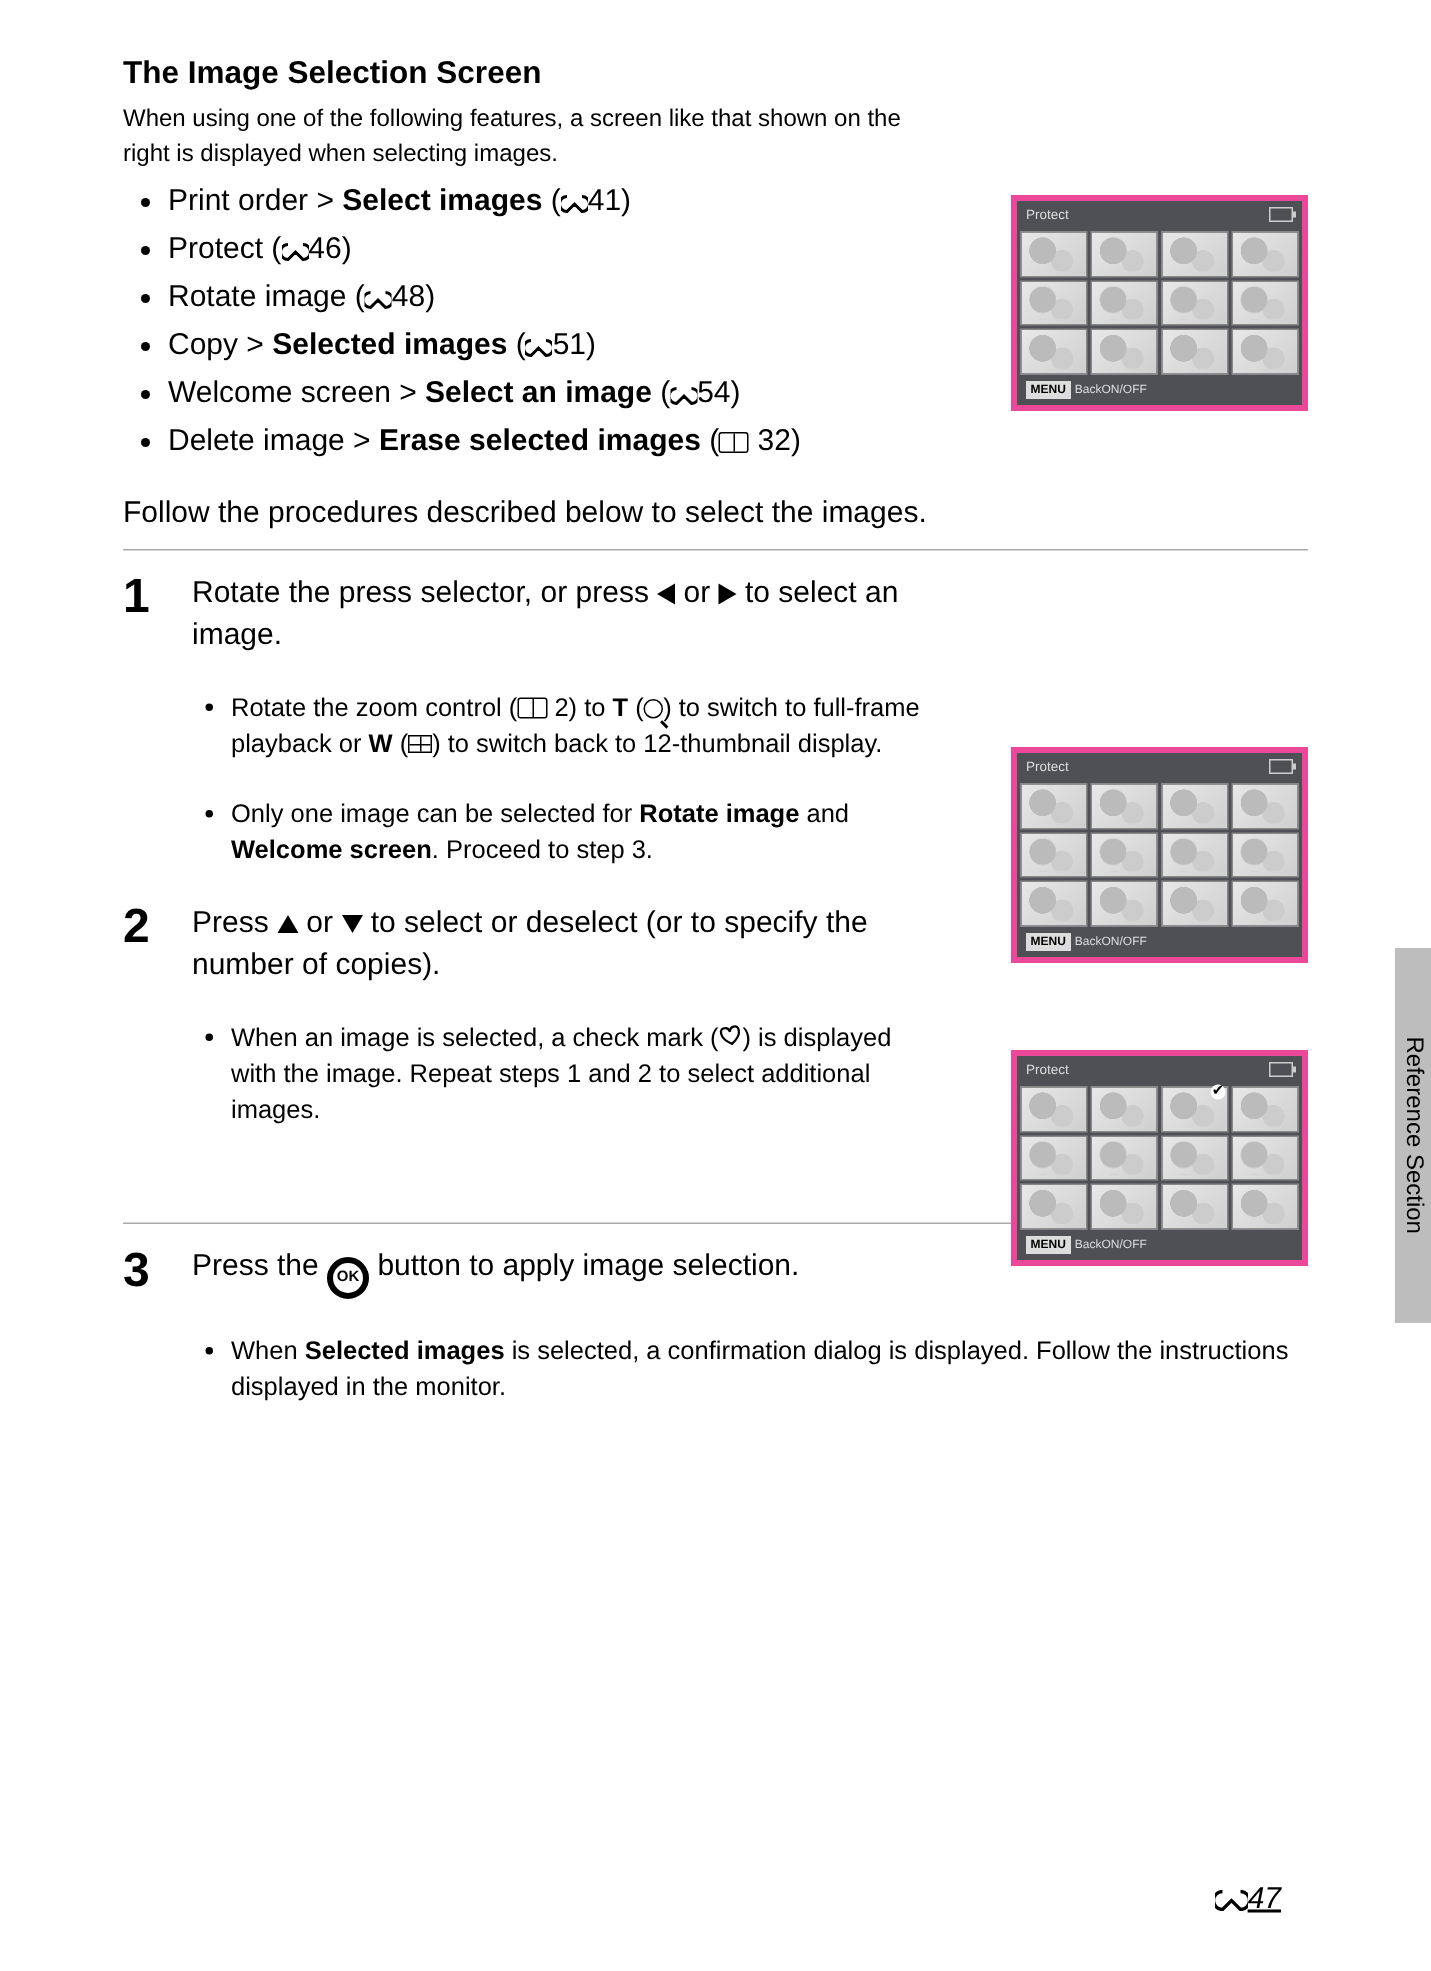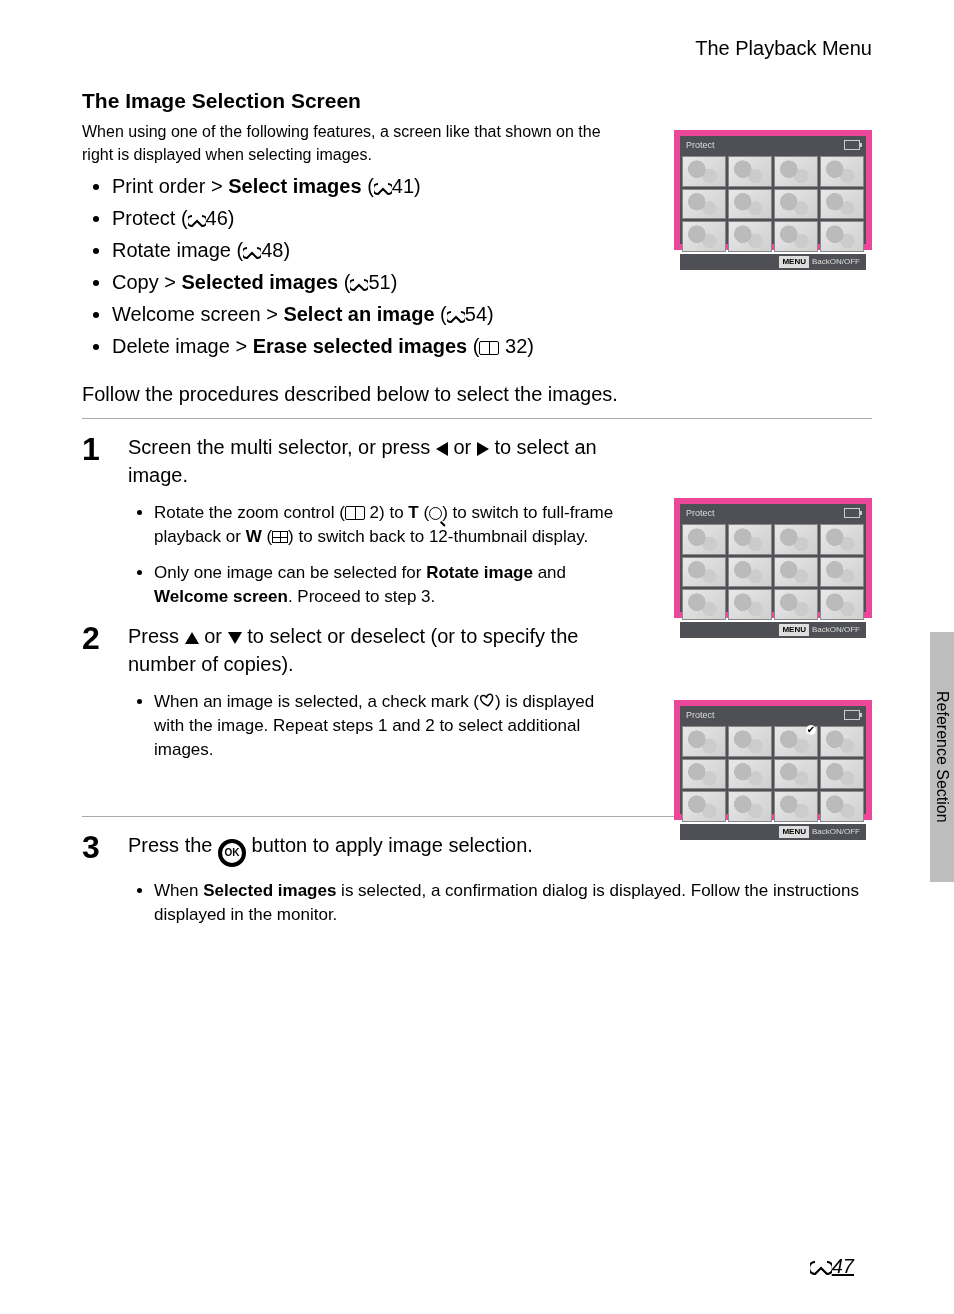"The Playback Menu" div.header-right { html: <div>The Playback Menu</div> -> none }
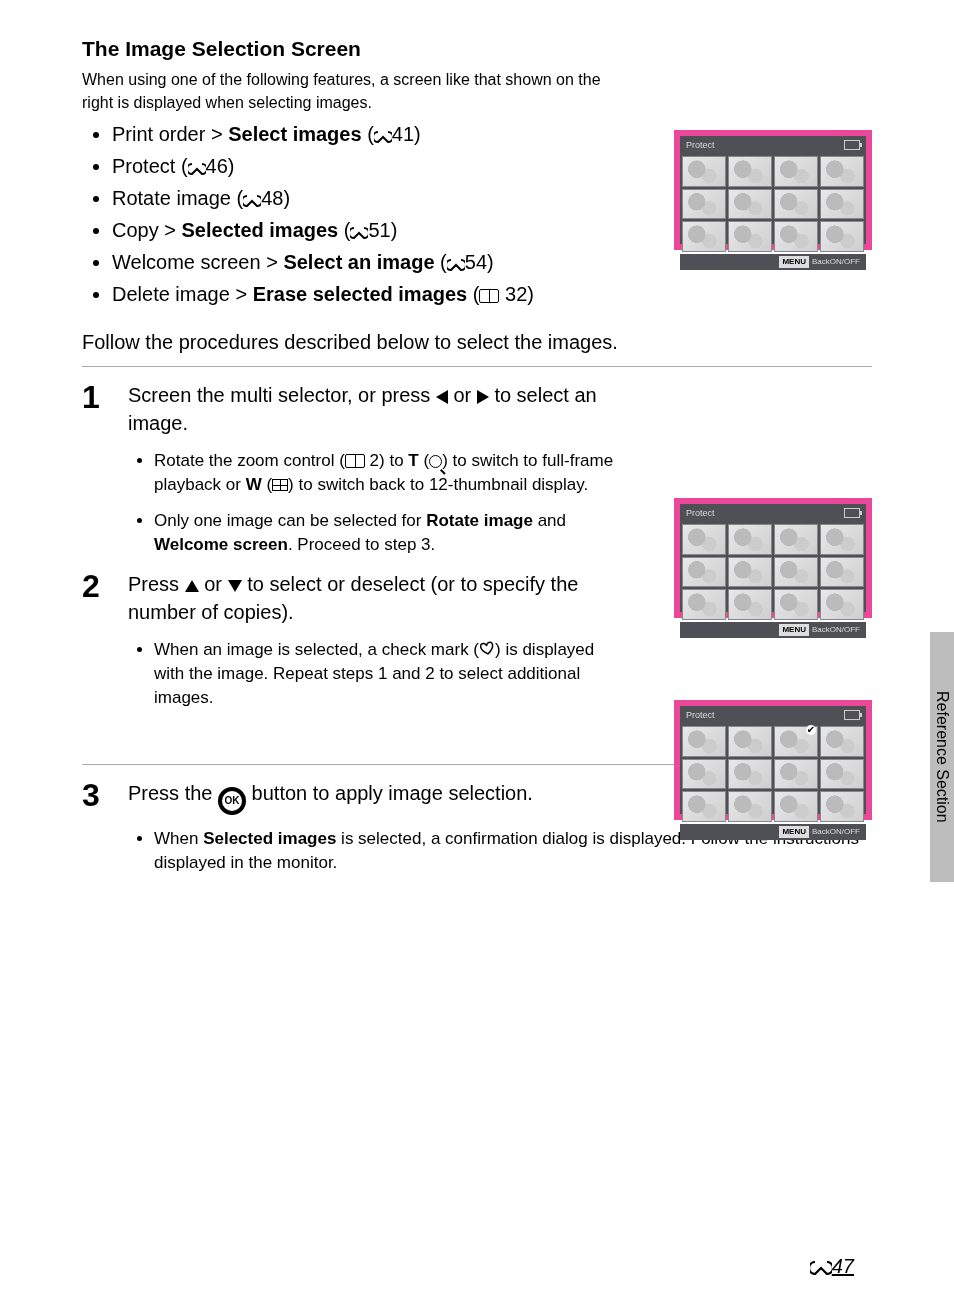"Protect" .lcd { border: 6px solid #ec4899 -> 4px solid #ec4899; height: 120px -> 144px }
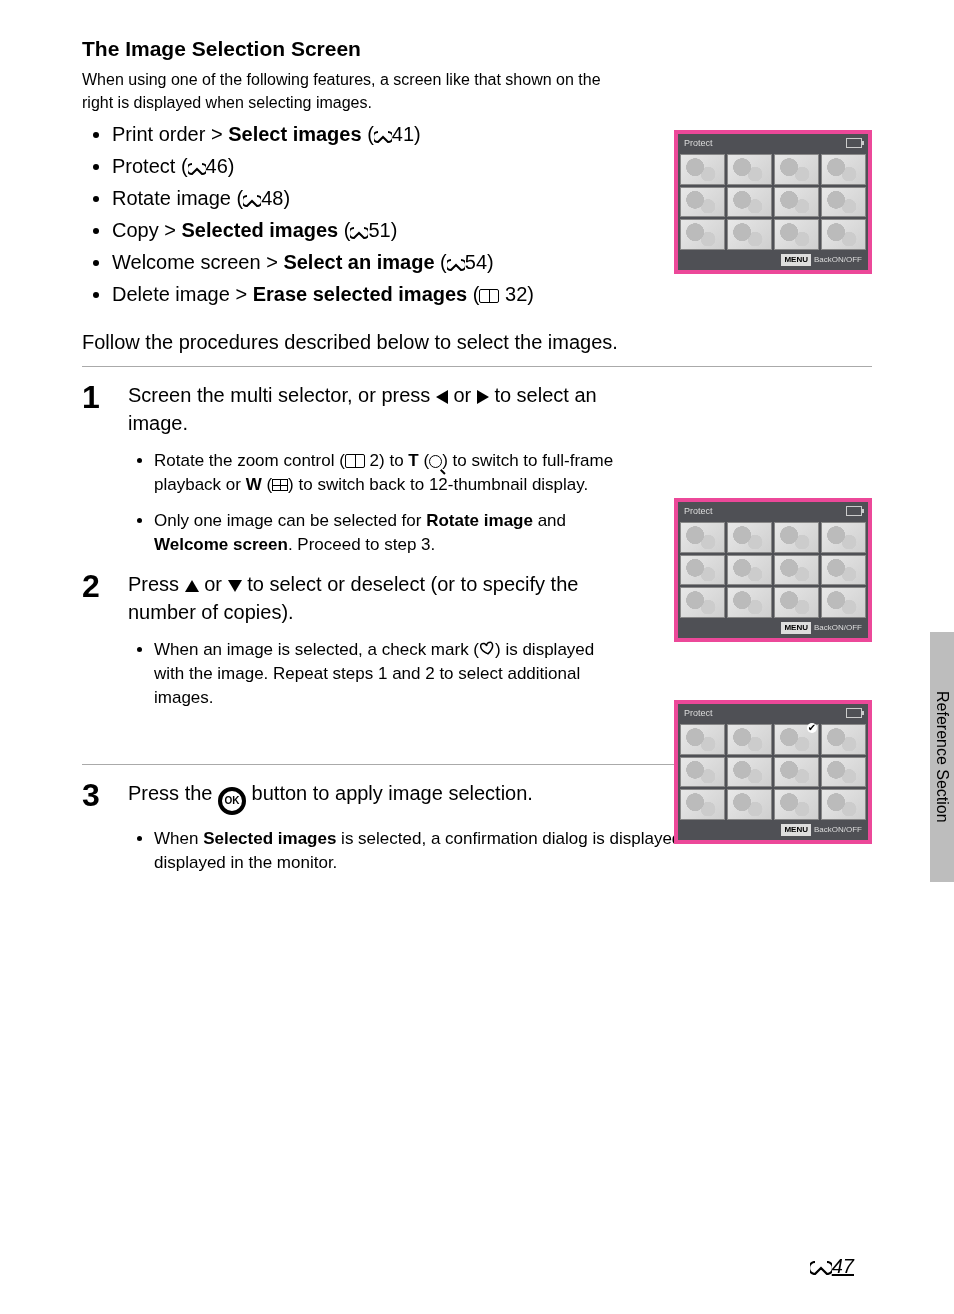"MENU Back" .lcd .lcd-bot { justify-content: flex-end -> flex-start }
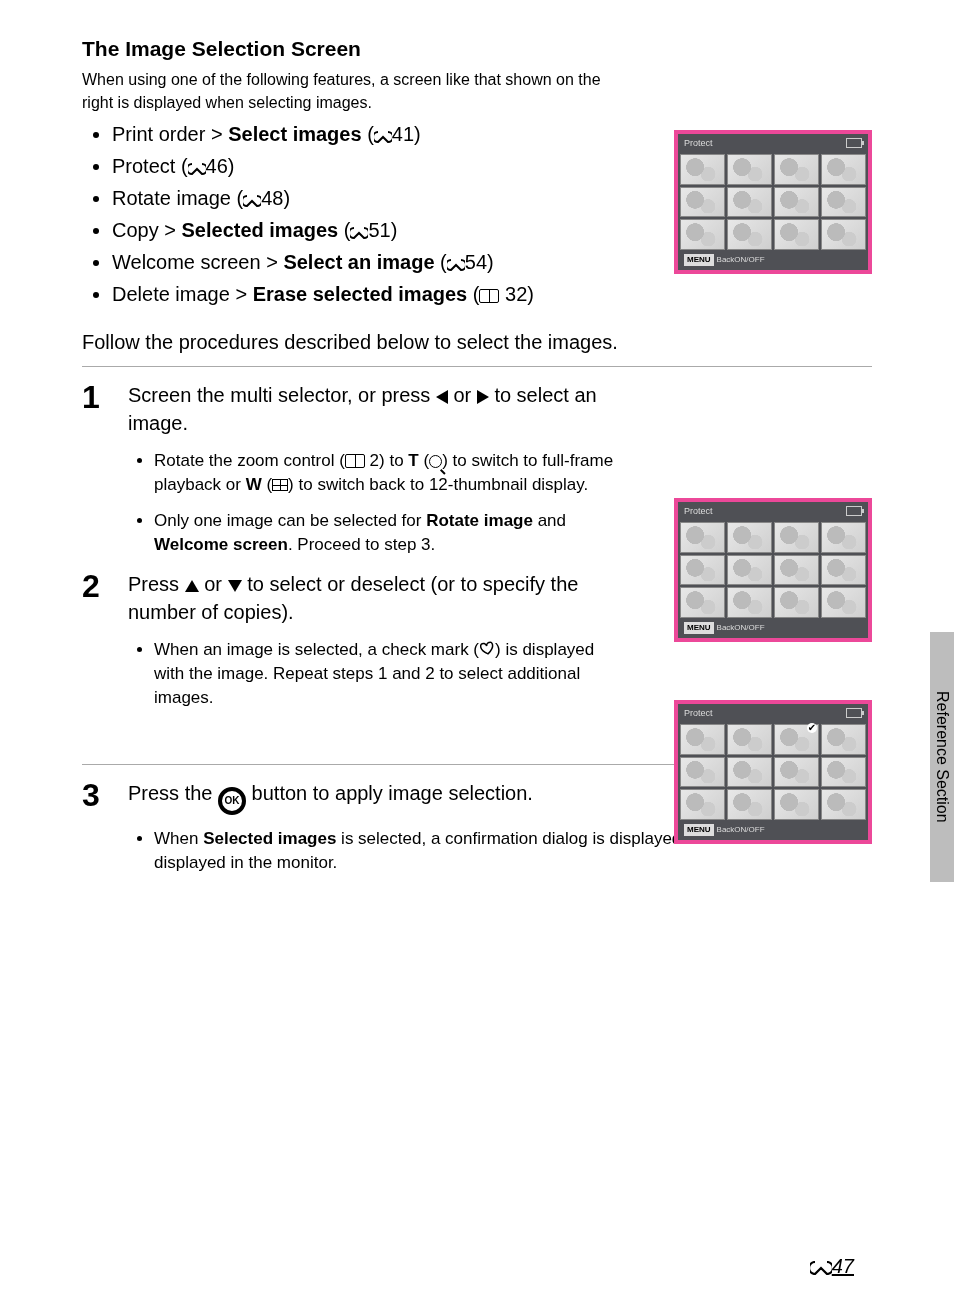"Screen the multi selector, or" span { text: Screen the multi -> Rotate the press }
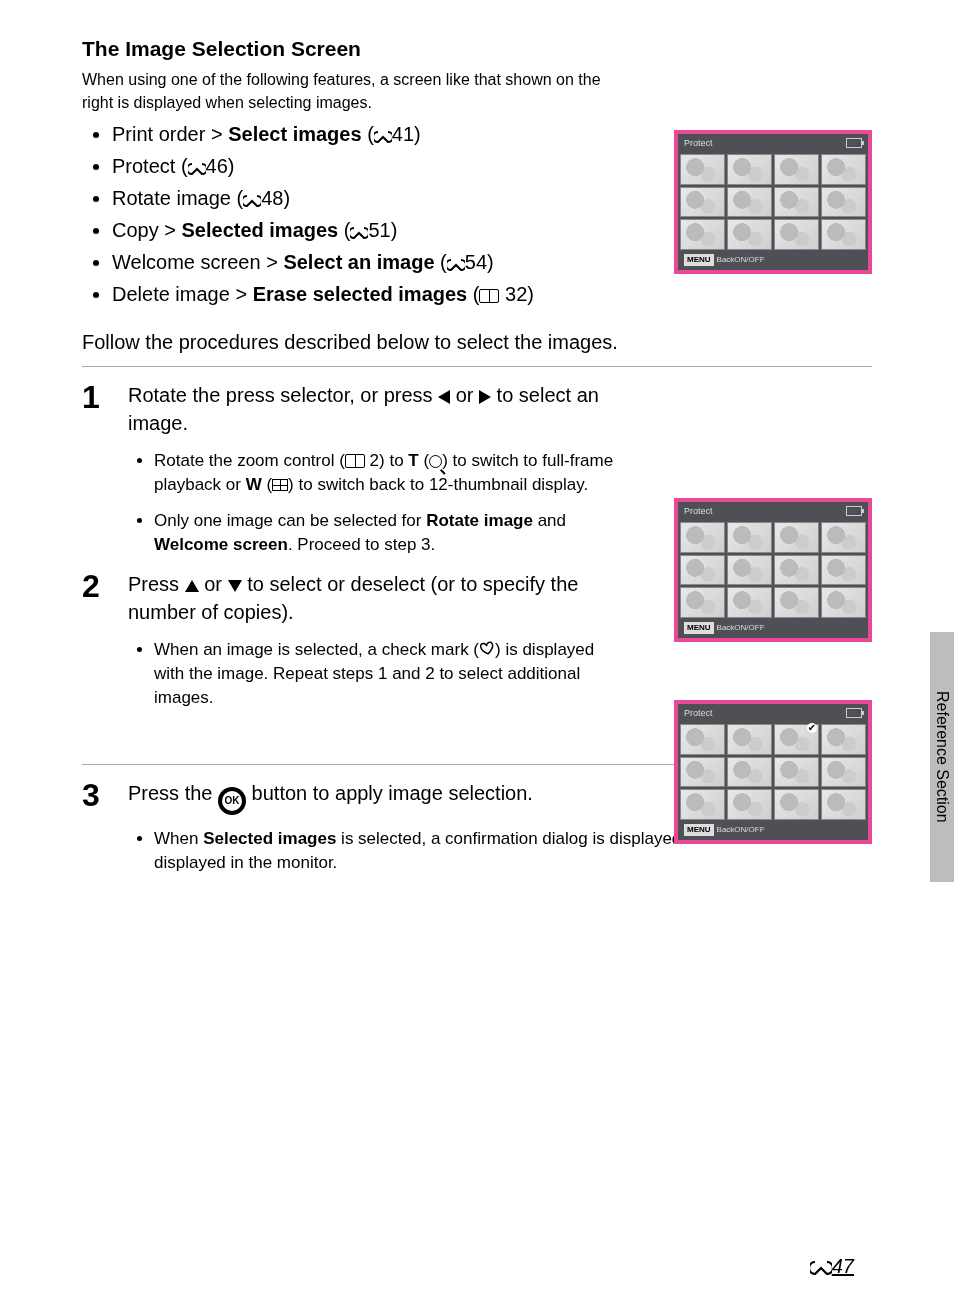"Rotate the zoom control (" .stepbody ul li { margin: 12px 0 -> 23px 0 }
